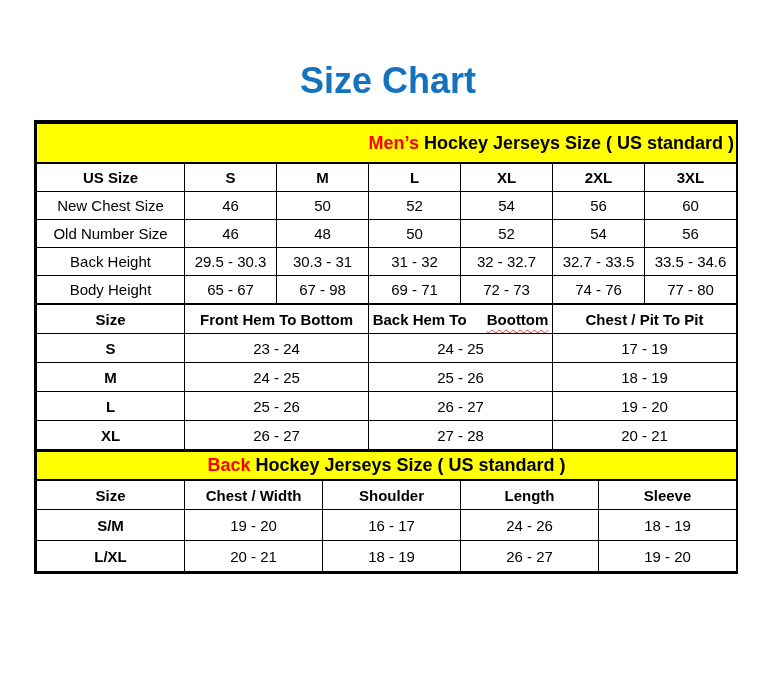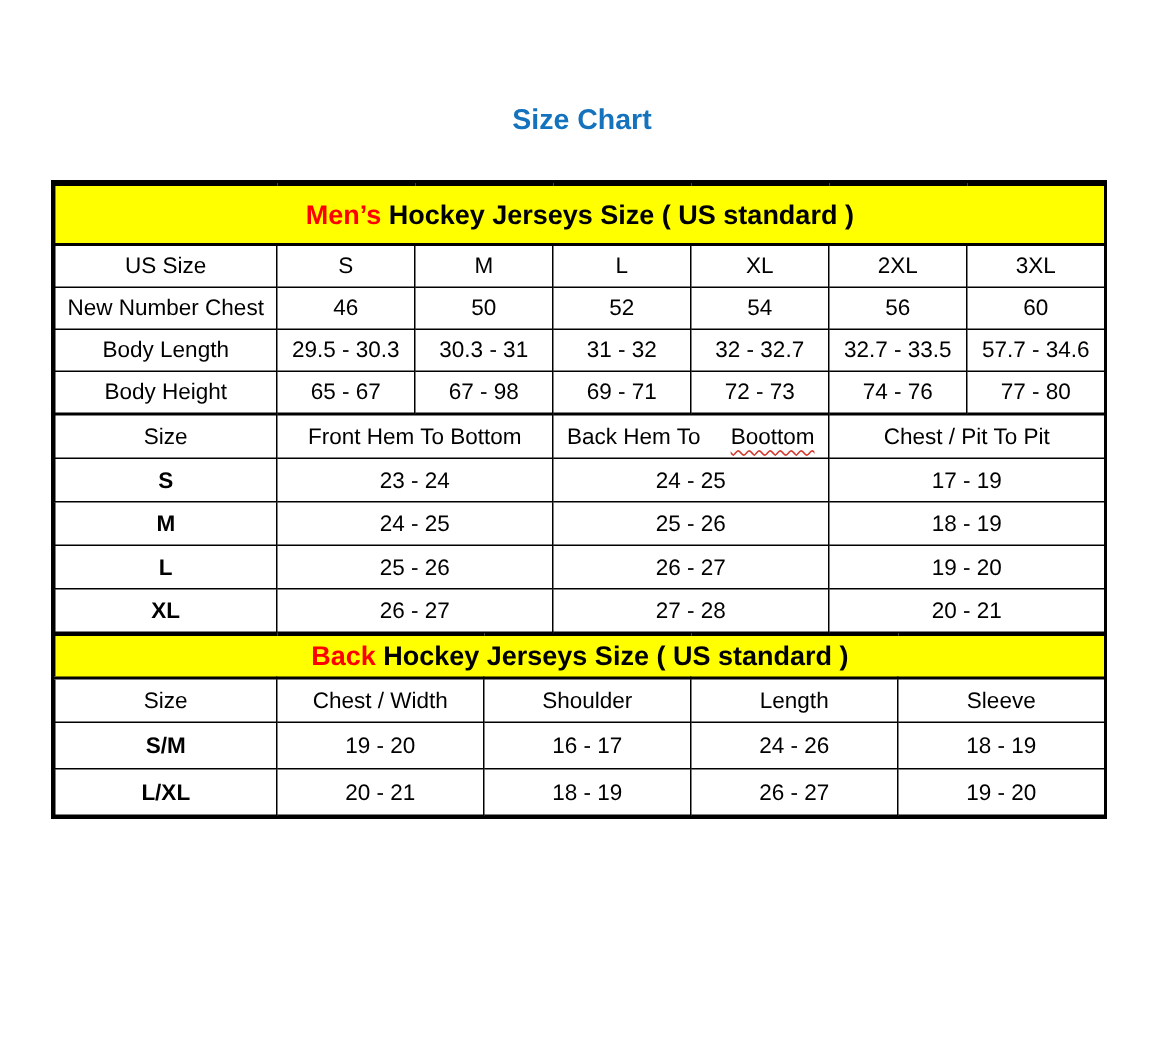"Size Chart" .title { font-size: 19px -> 36px }
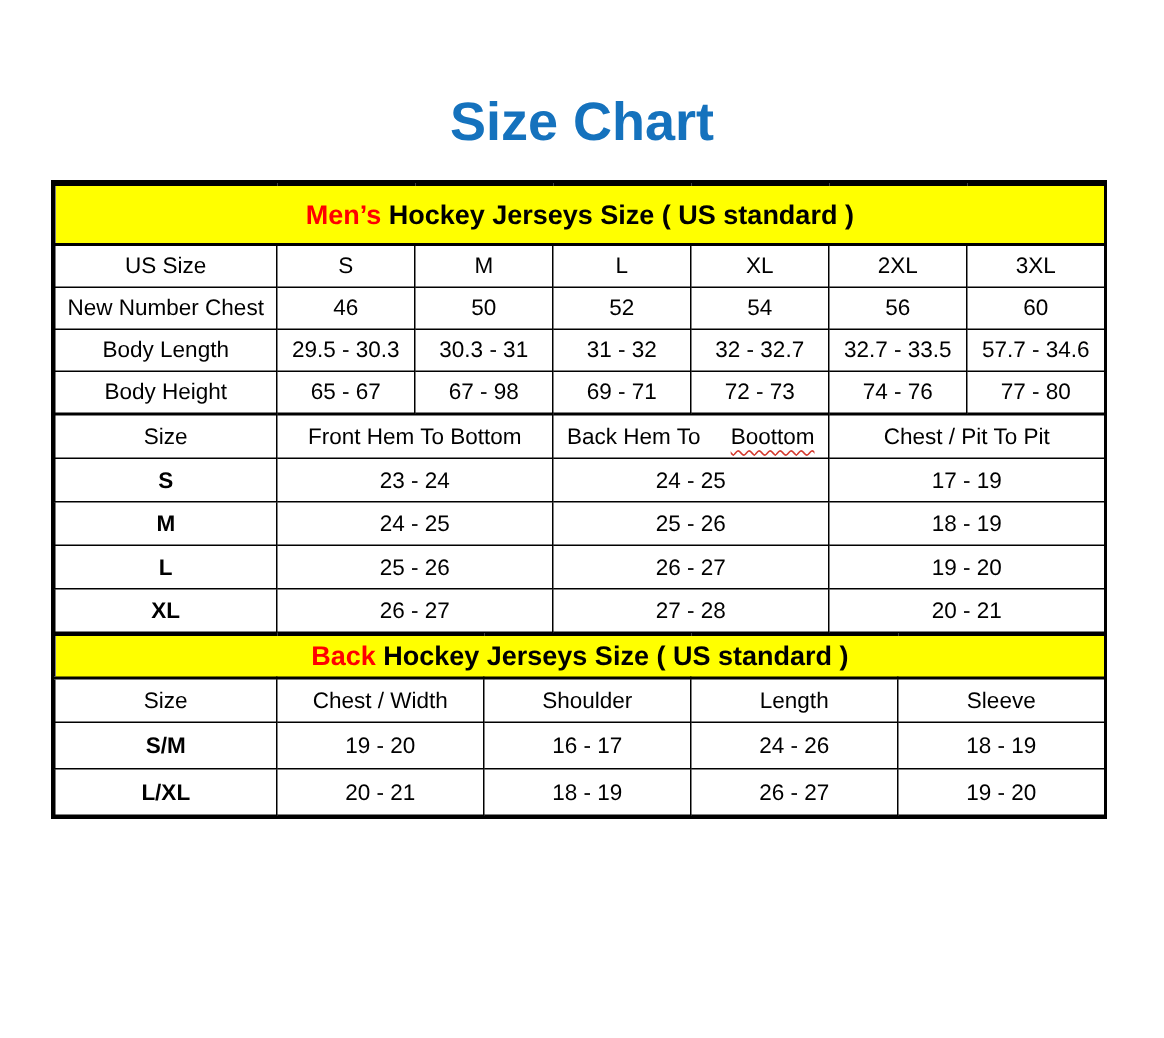"Men’s Hockey Jerseys Size (" table[data-section="mens"] .band { text-align: none -> right }
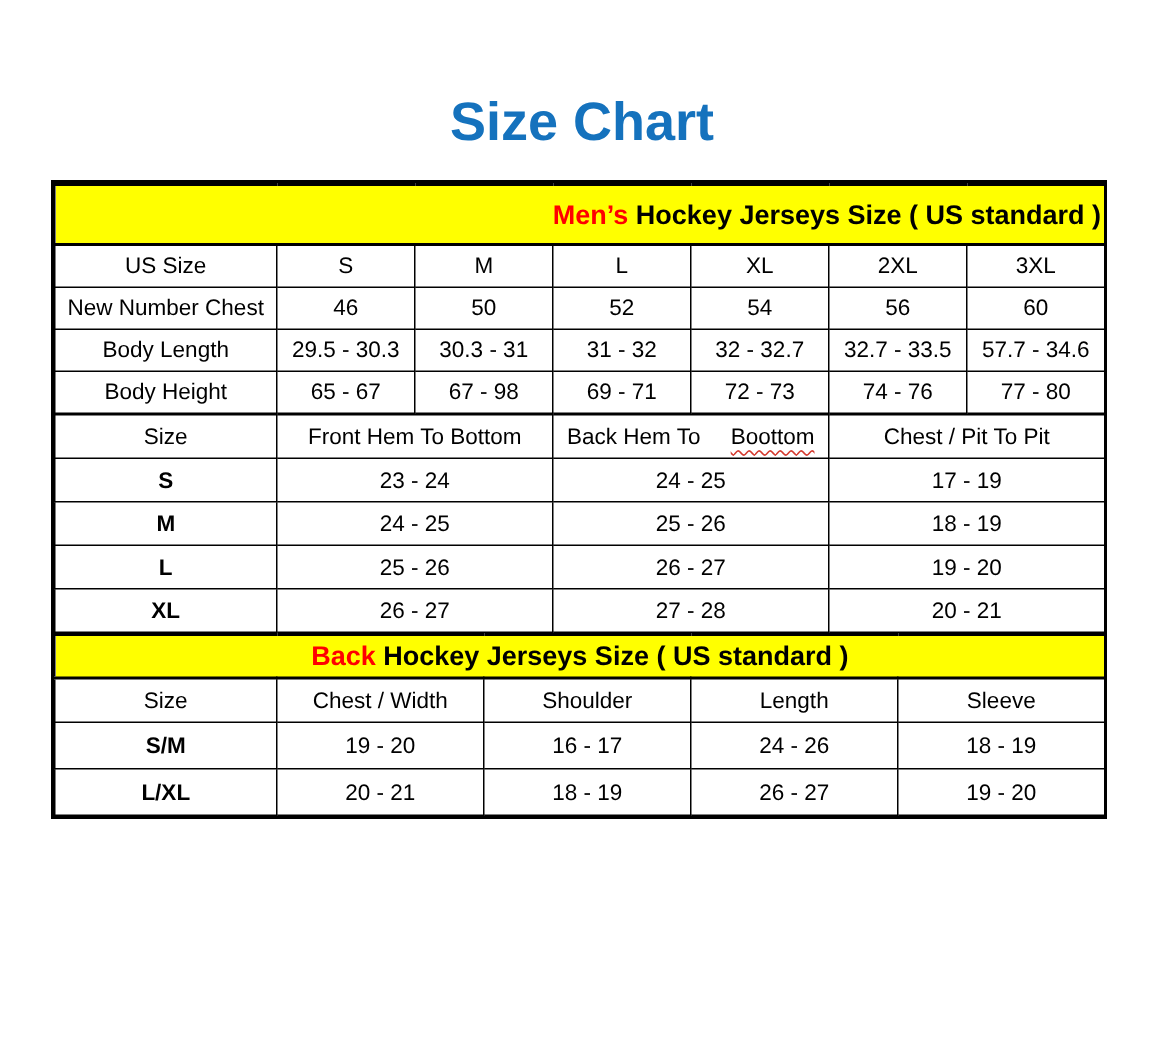"US Size" .head-row th { font-weight: normal -> bold }
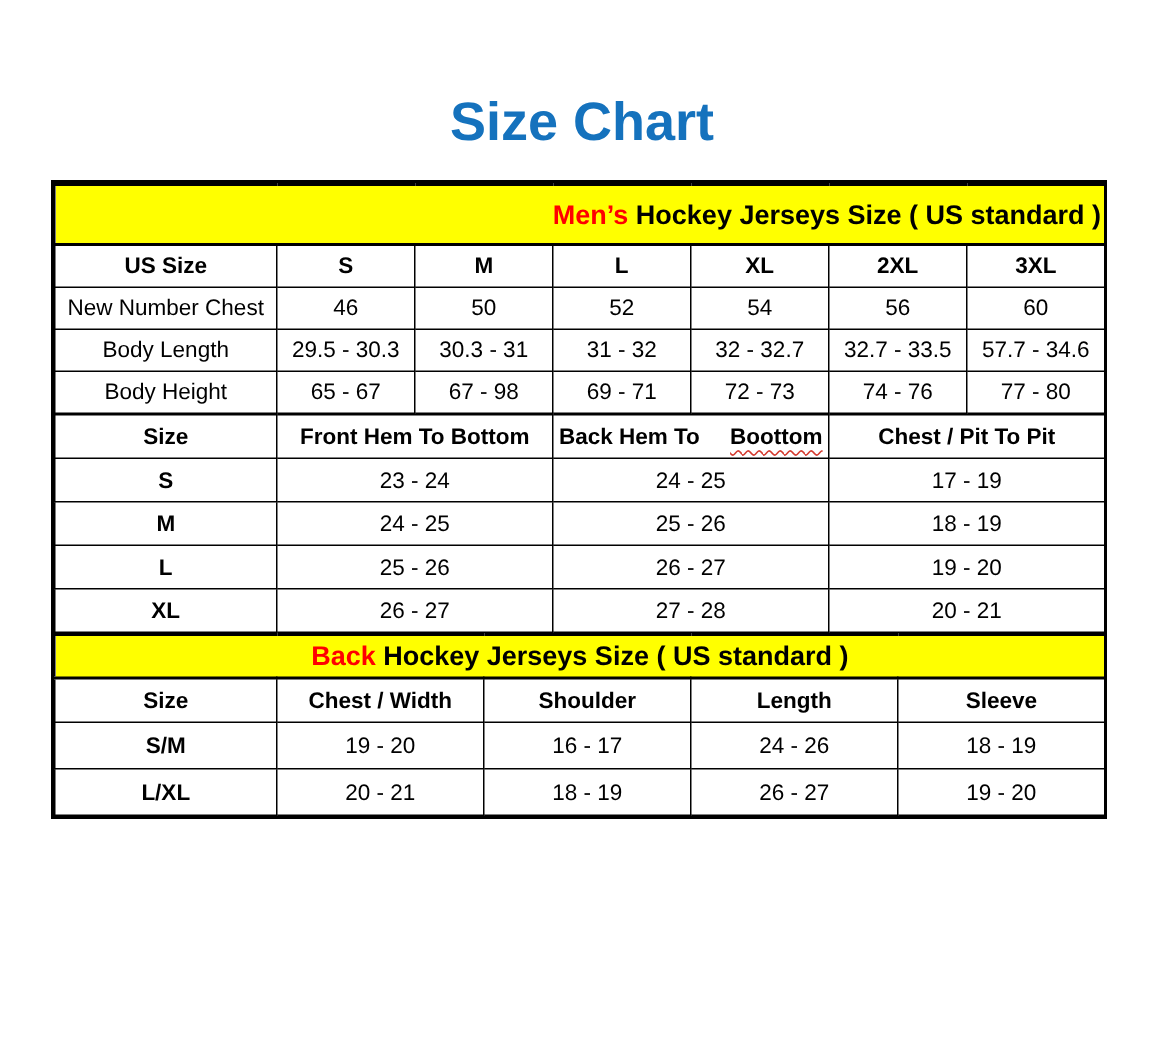"New Number Chest" td.label { text: Number Chest -> Chest Size }
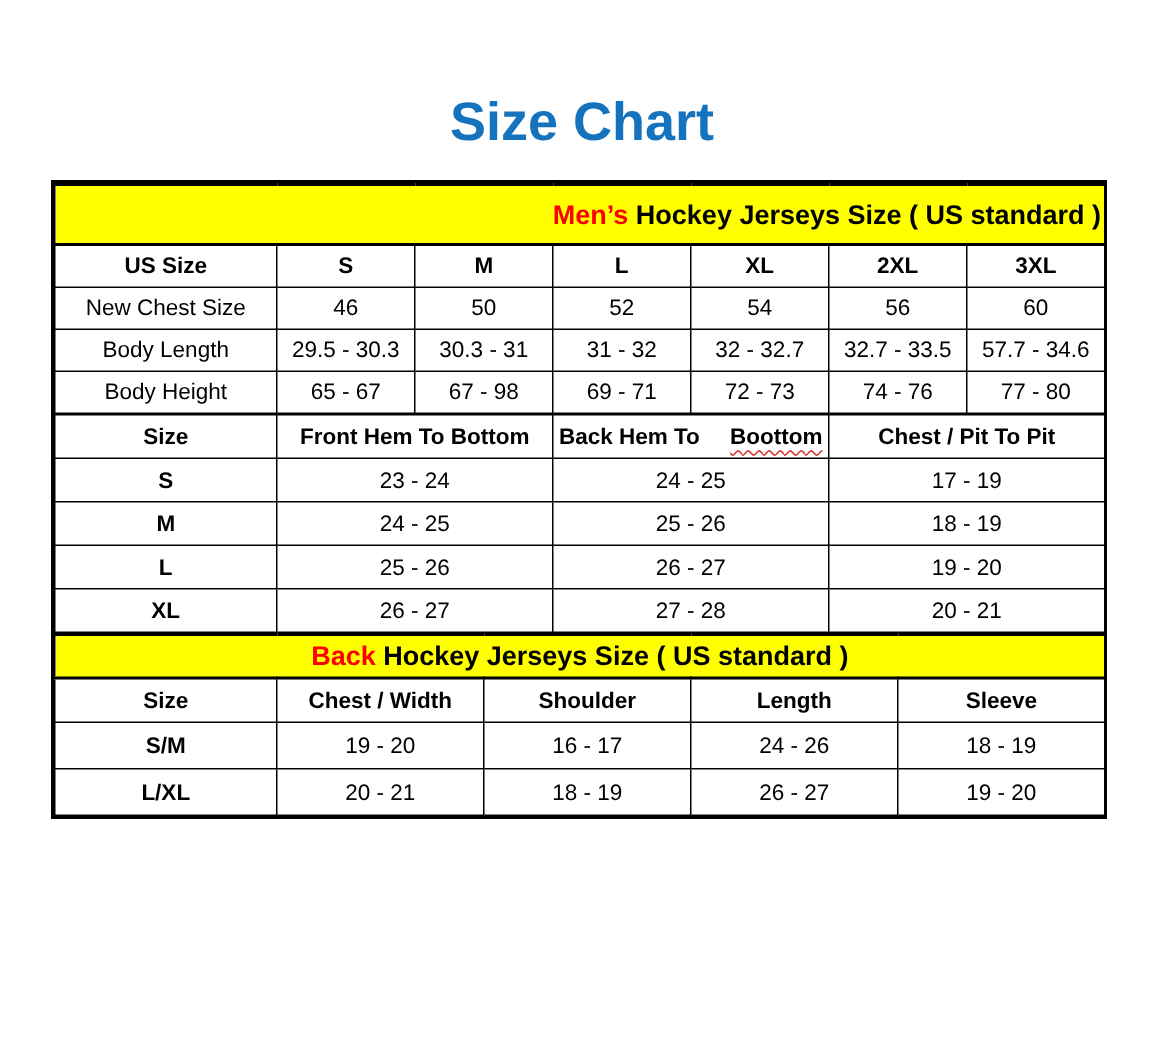"Old Number Size" tr { html: none -> <tr> <td>Old Number Size</td> <td>46</td> <td>48</td> <td>50</td> <td>52</td> <td>54</td> <td>56</td> </tr> }
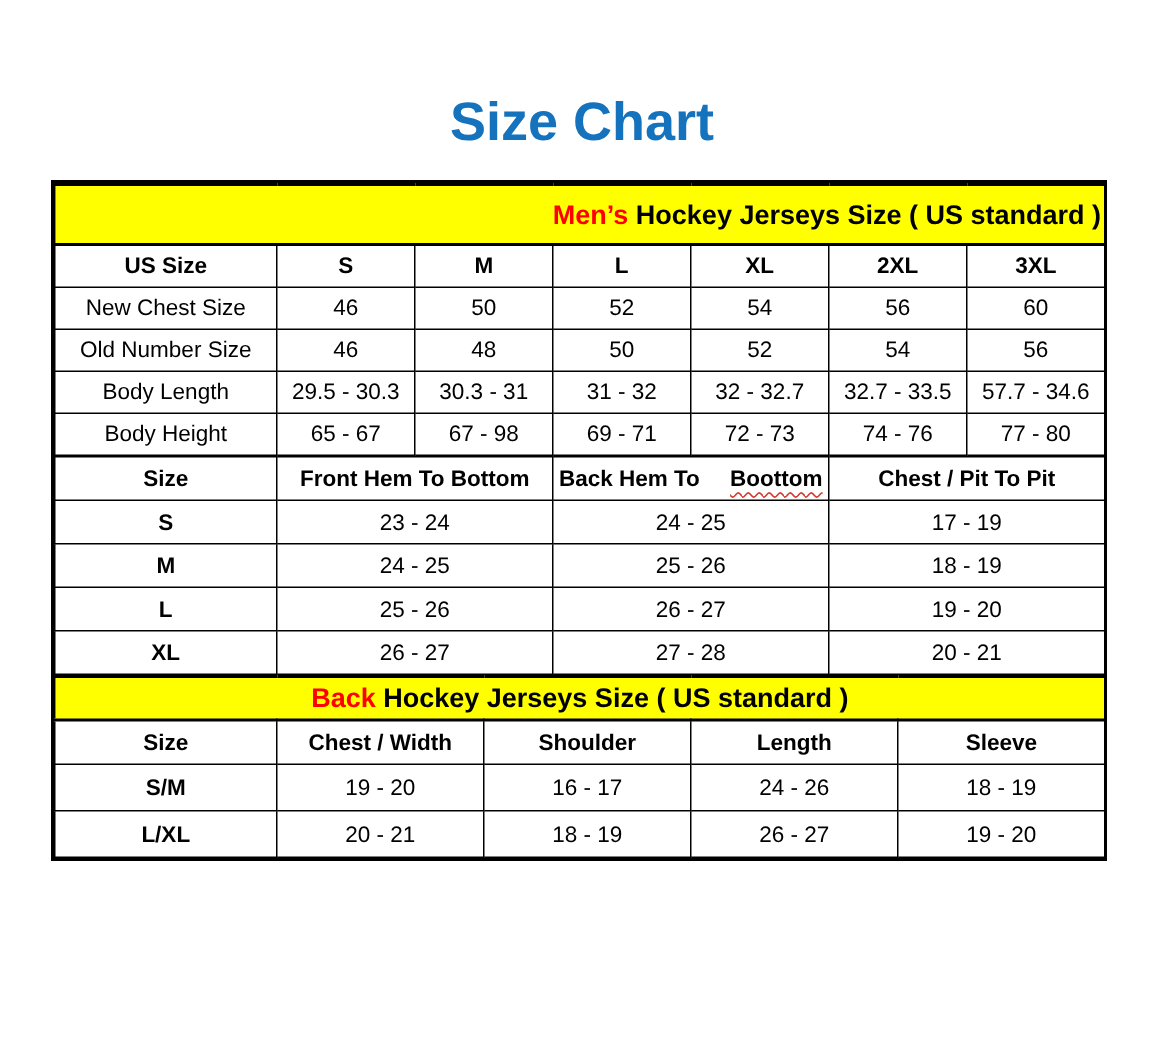"Body Length" td.label { text: Body Length -> Back Height }
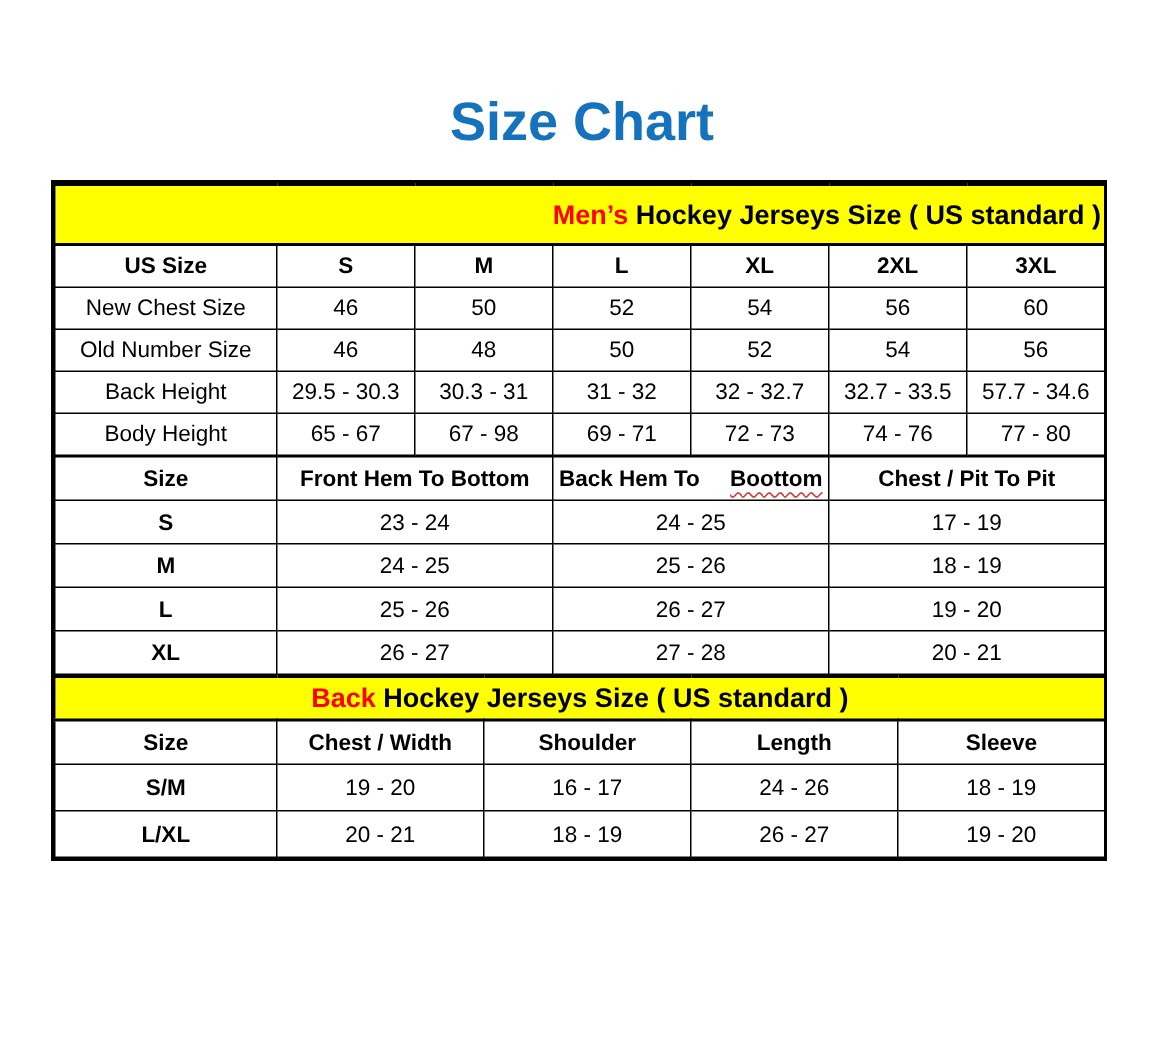"57.7 - 34.6" td { text: 57.7 -> 33.5 }
